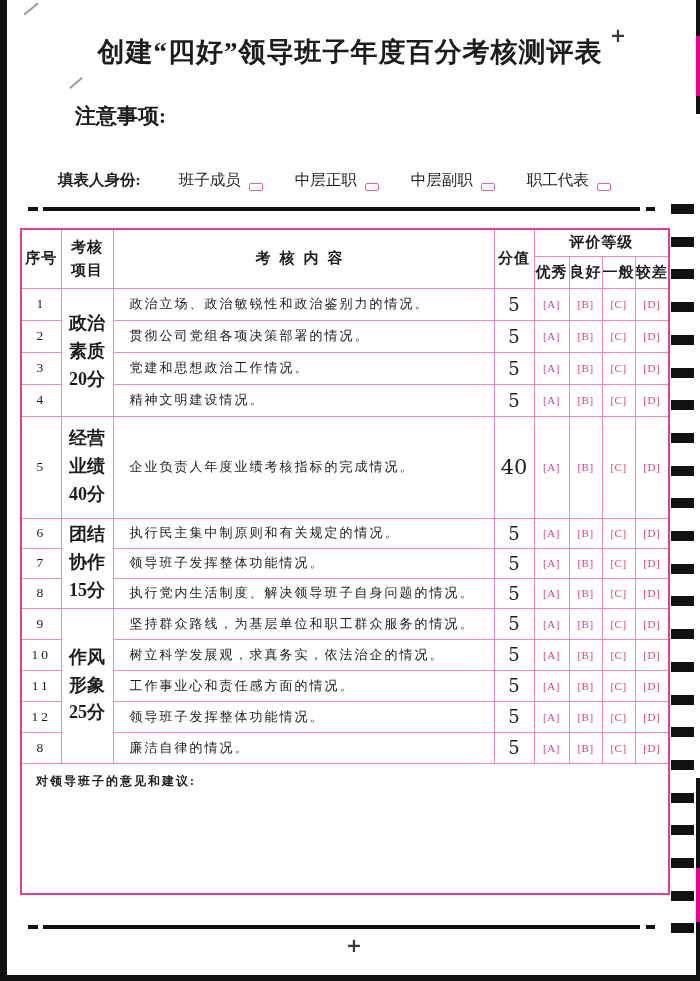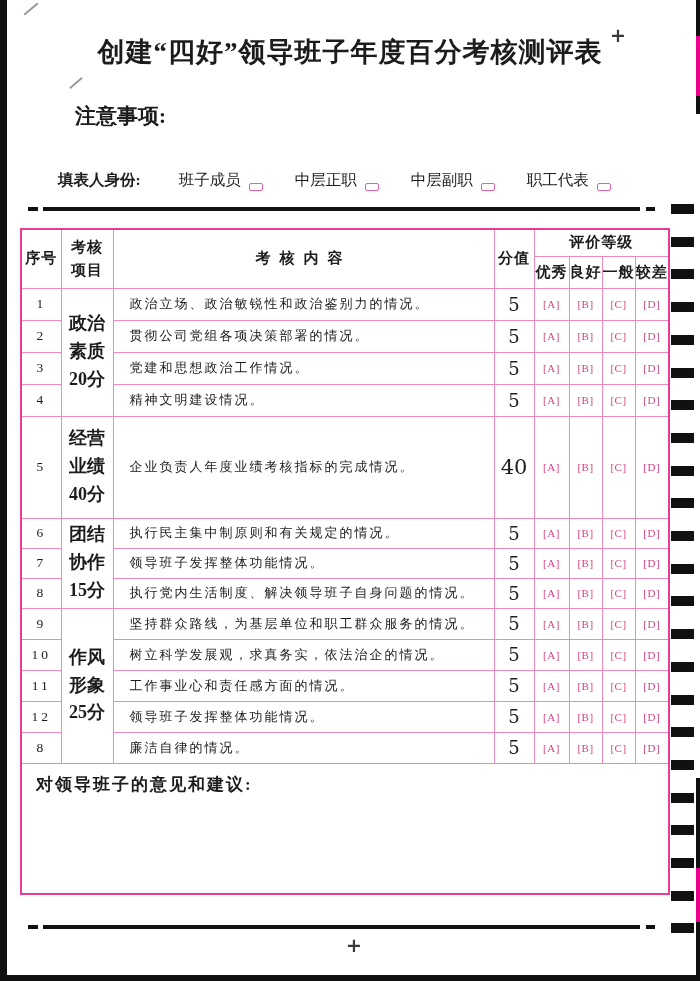"对领导班子的意见和建议:" td.comments { font-size: 17px -> 12px }
